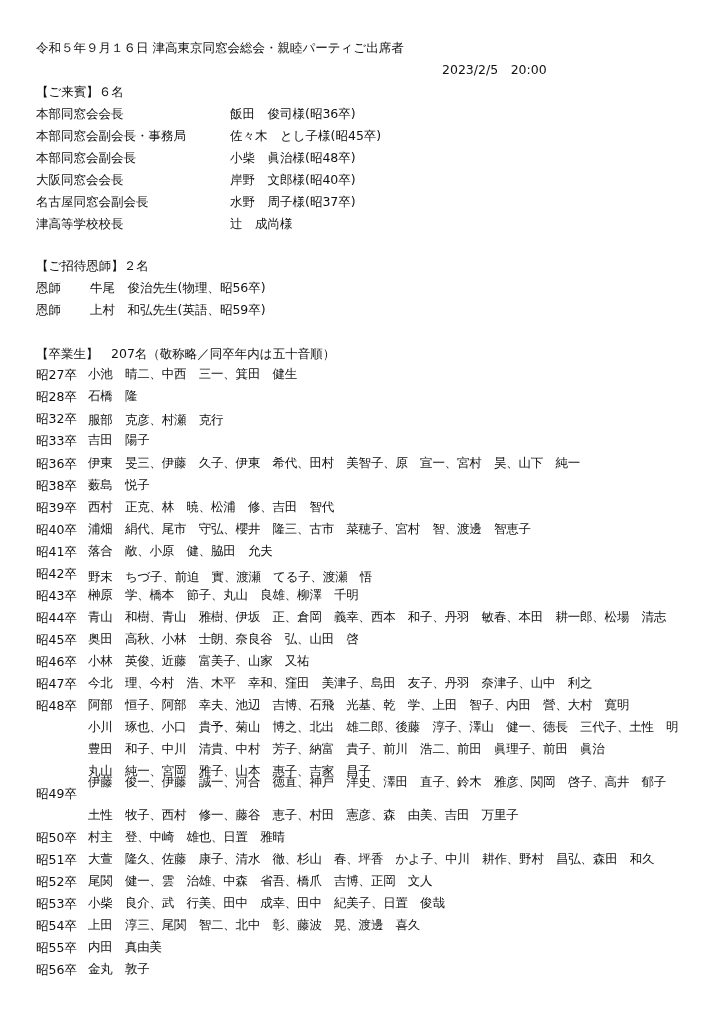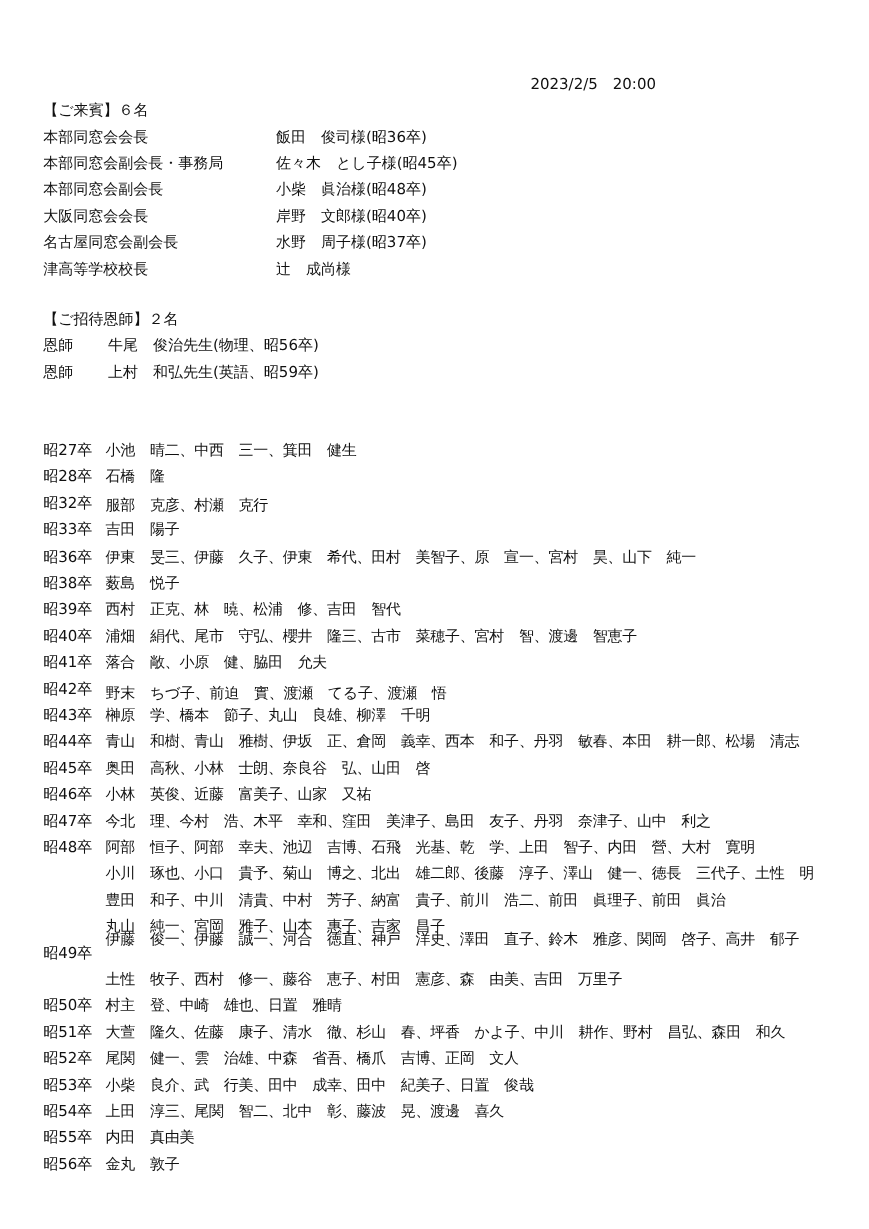"令和５年９月１６日 津高東京同窓会総会・親睦パーティご出席者" div.line { html: none -> <div>令和５年９月１６日 津高東京同窓会総会・親睦パーティご出席者</div> }
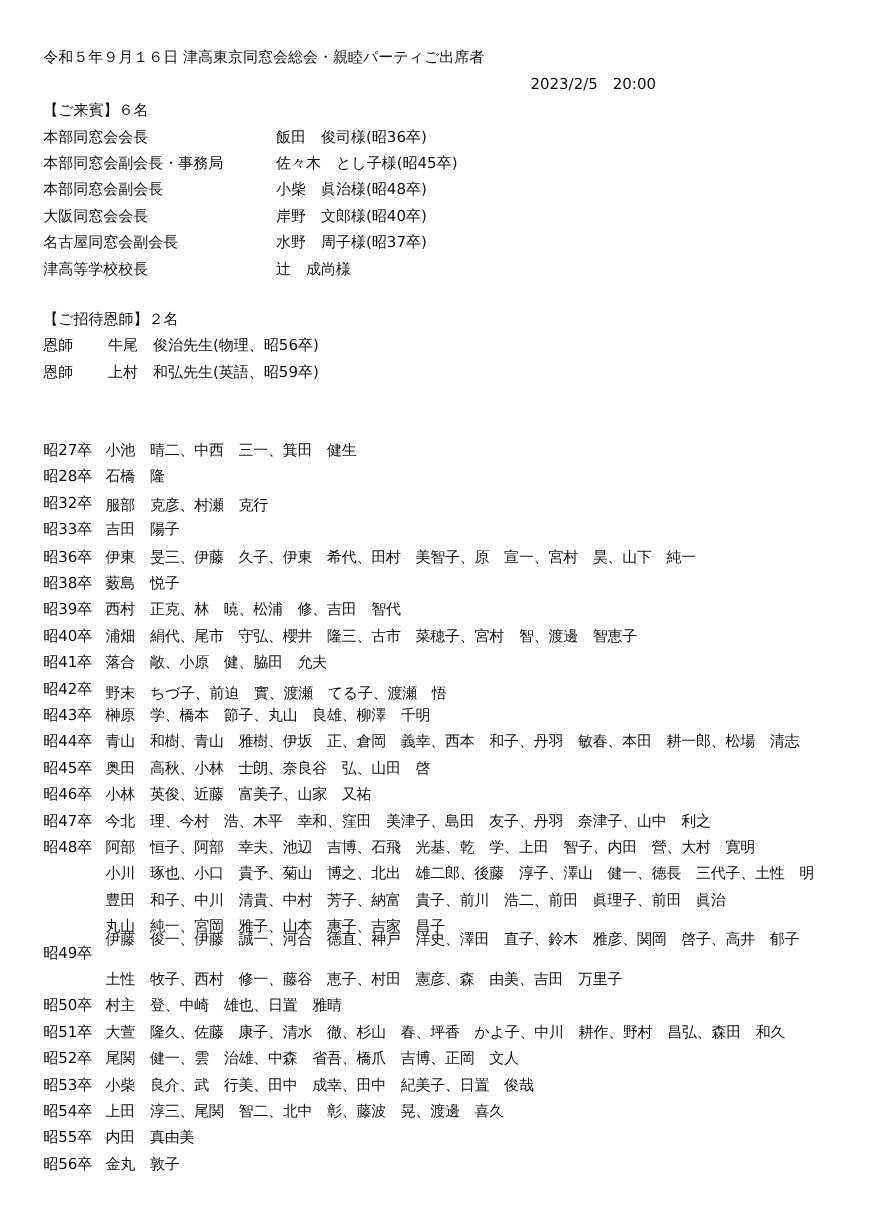"【卒業生】 207名（敬称略／同卒年内は五十音順）" div.line { html: none -> <div>【卒業生】 207名（敬称略／同卒年内は五十音順）</div> }
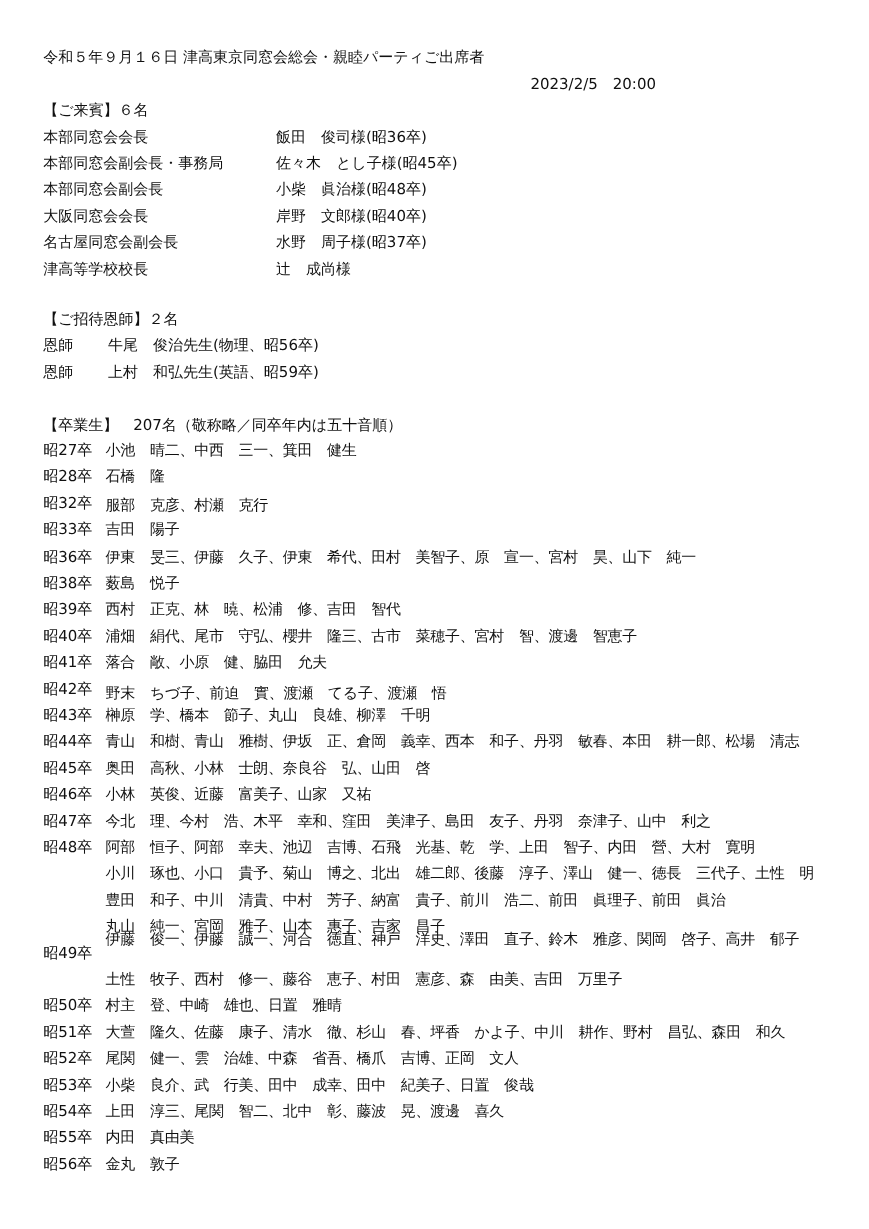"小池 晴二、中西 三一、箕田 健生" .grad-names { font-family: none -> Liberation Mono, monospace }
